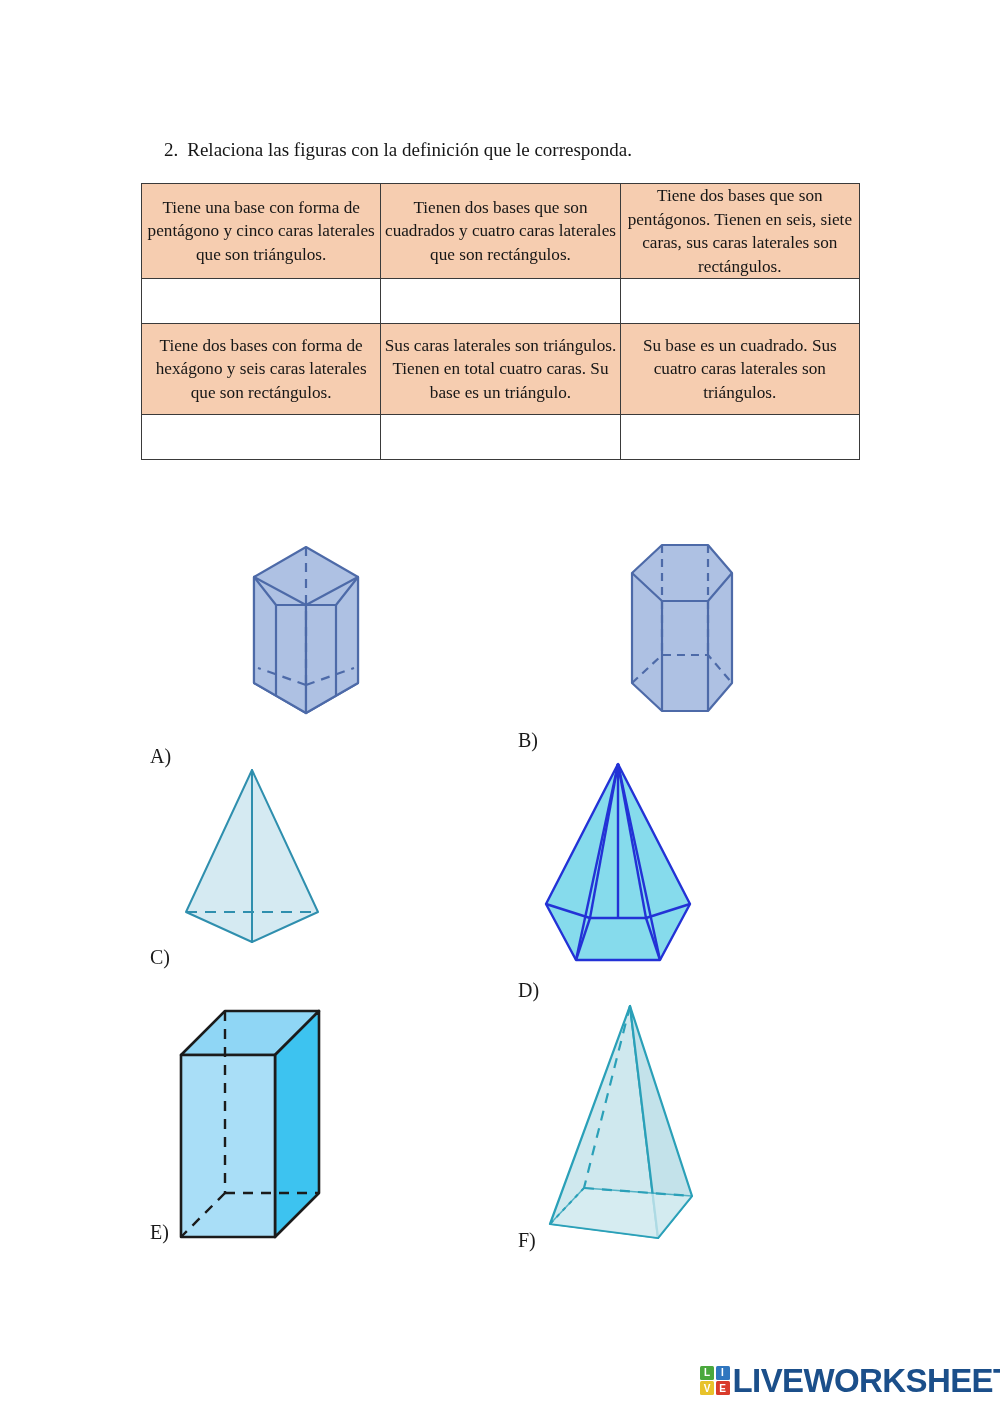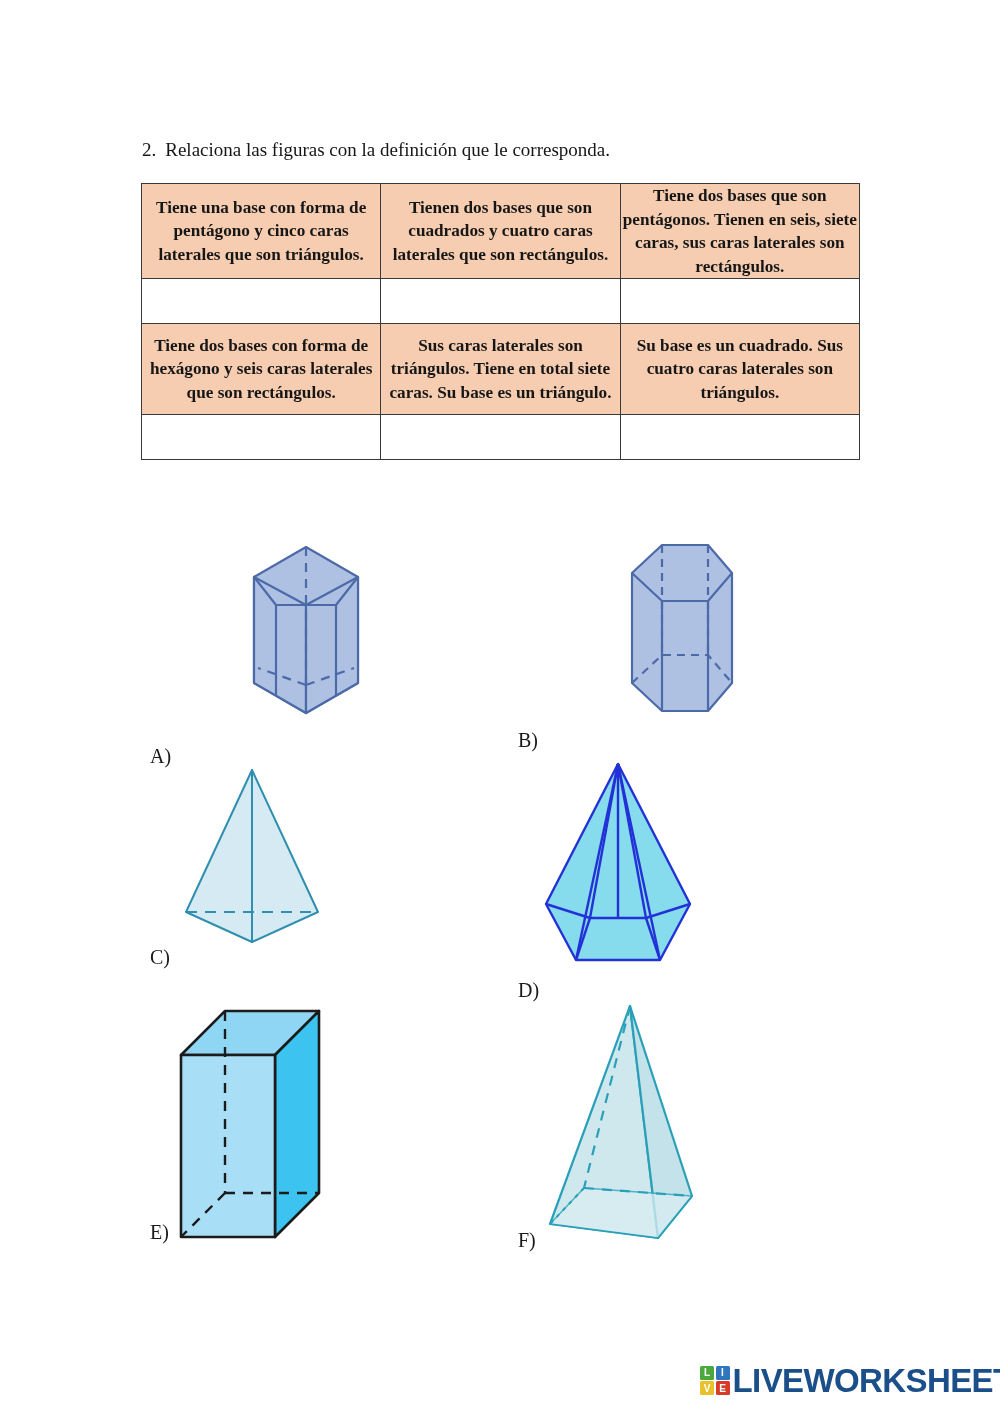"2. Relaciona las figuras con" .question { left: 142px -> 164px }
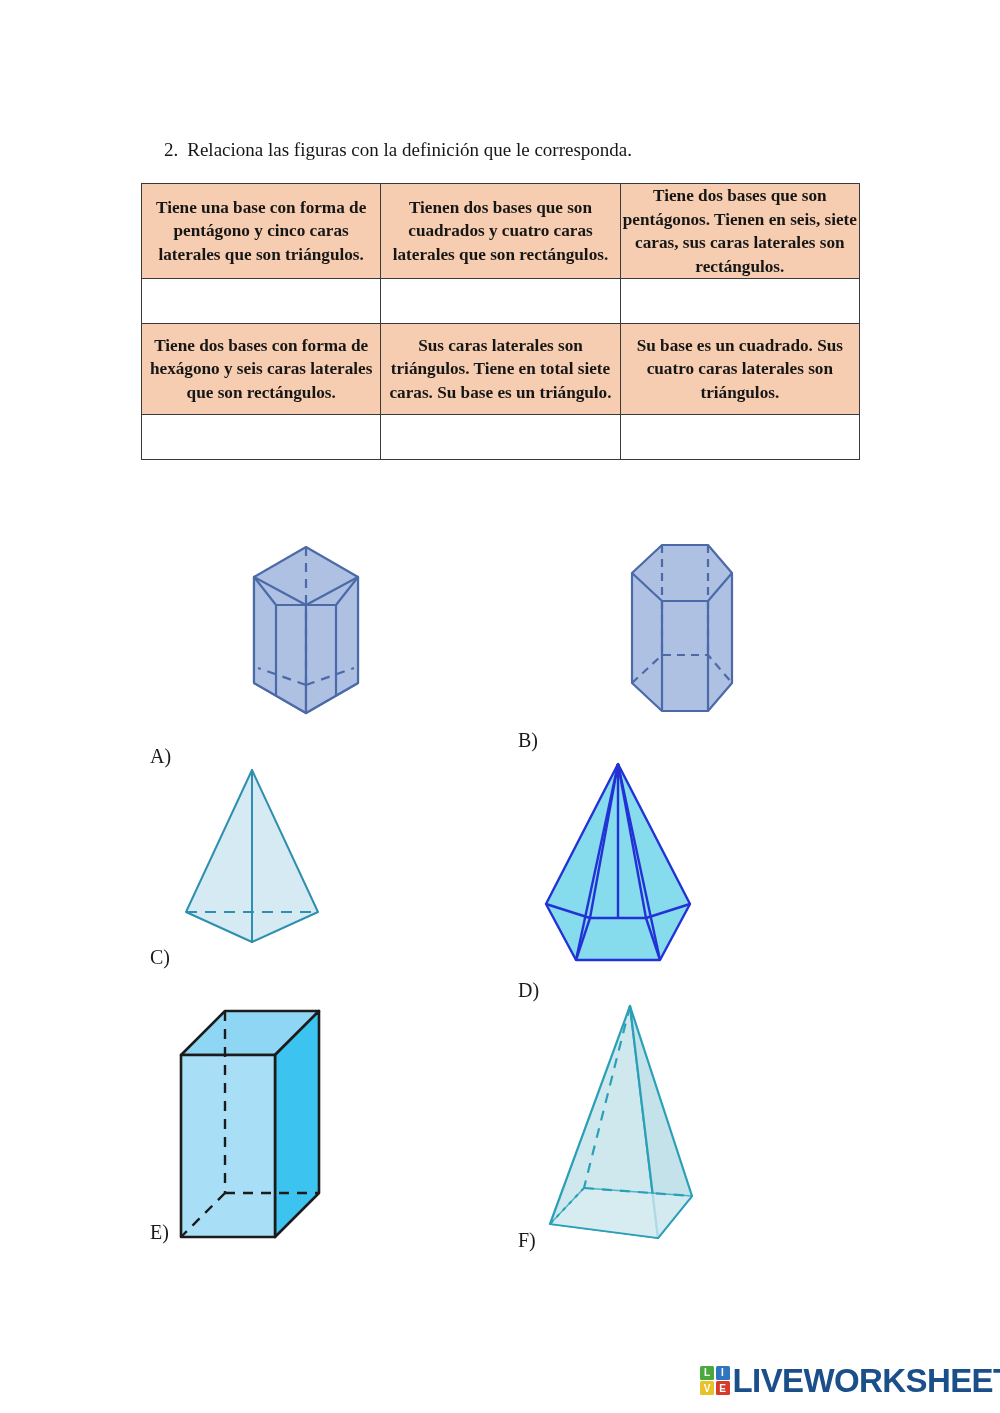"Tiene una base con forma" .match-table { font-weight: bold -> none }
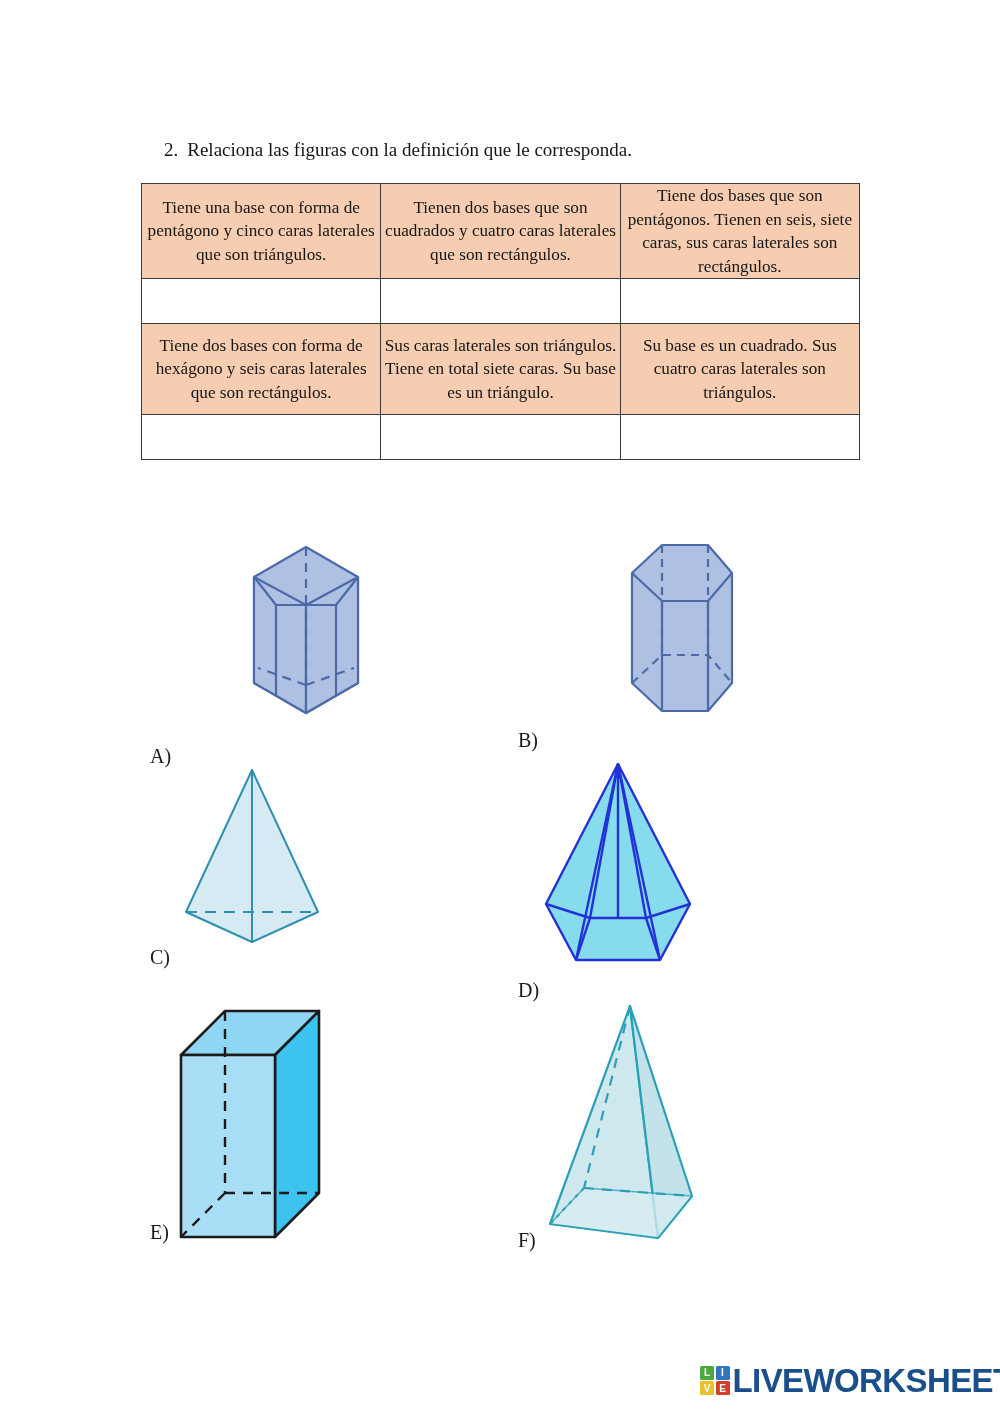"Sus caras laterales son triángulos." td.def-cell { text: Tiene en total siete -> Tienen en total cuatro }
